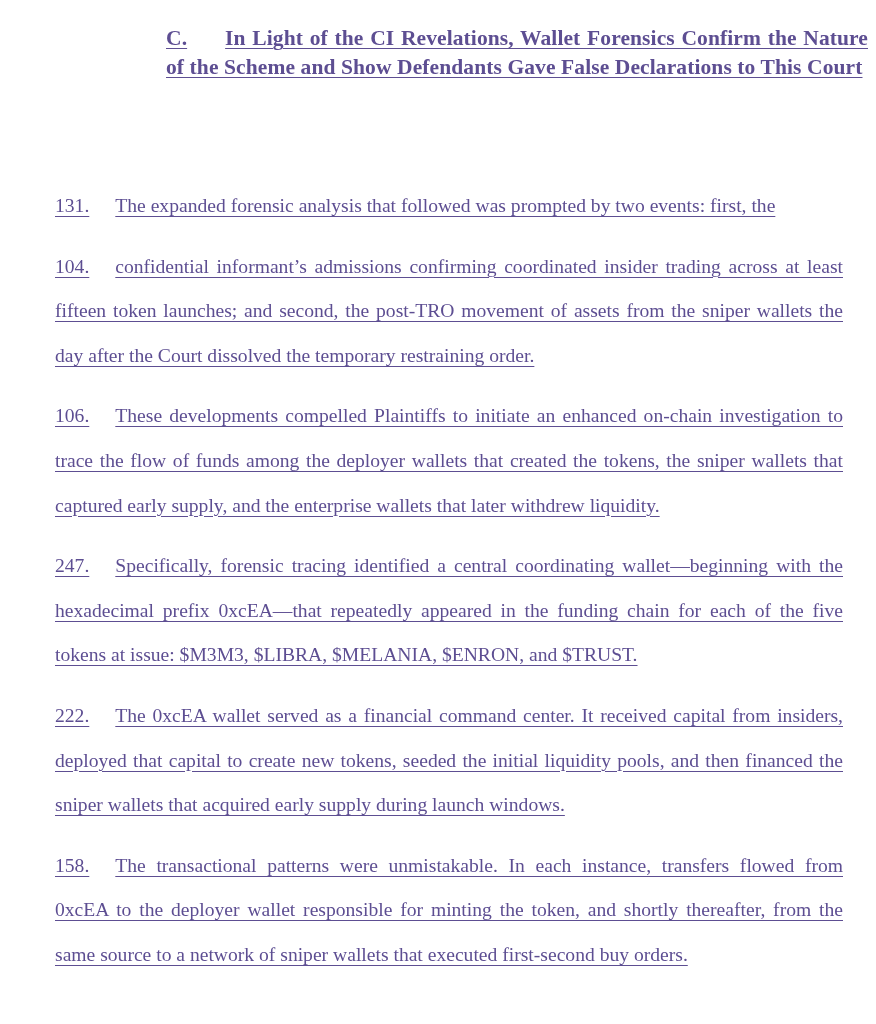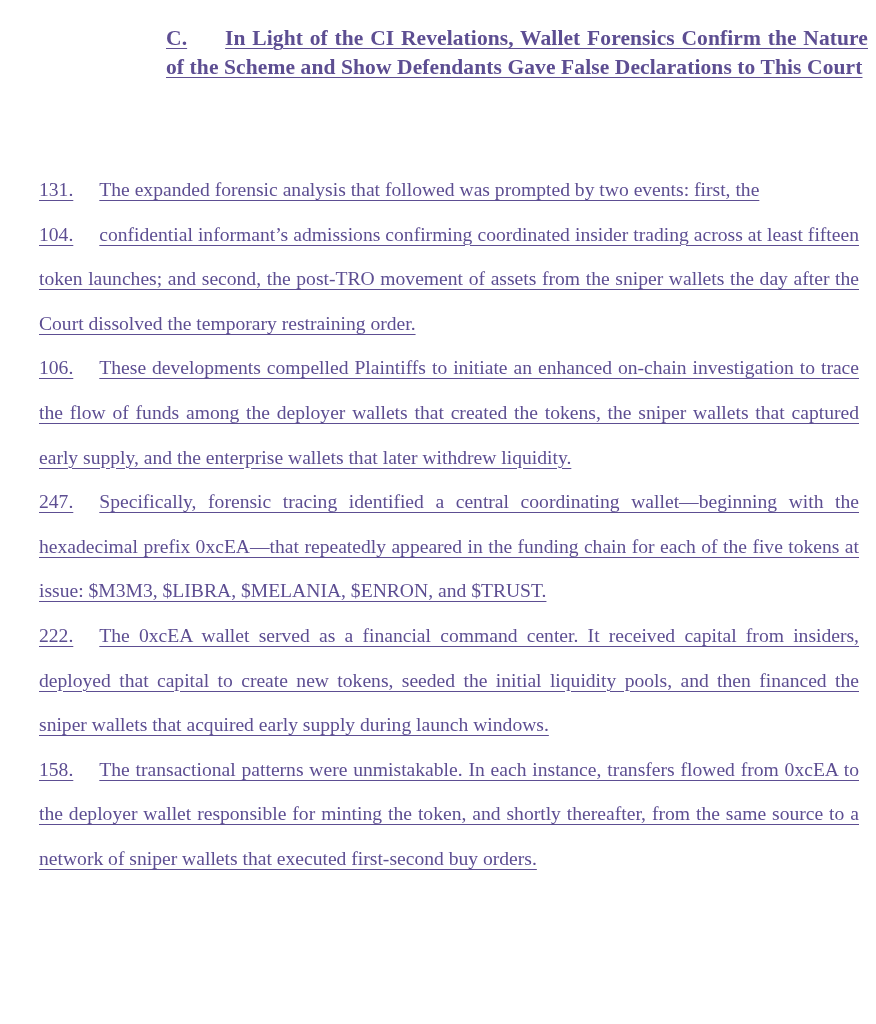"131. The expanded forensic analysis" .para { margin: 0 -> 16px }
